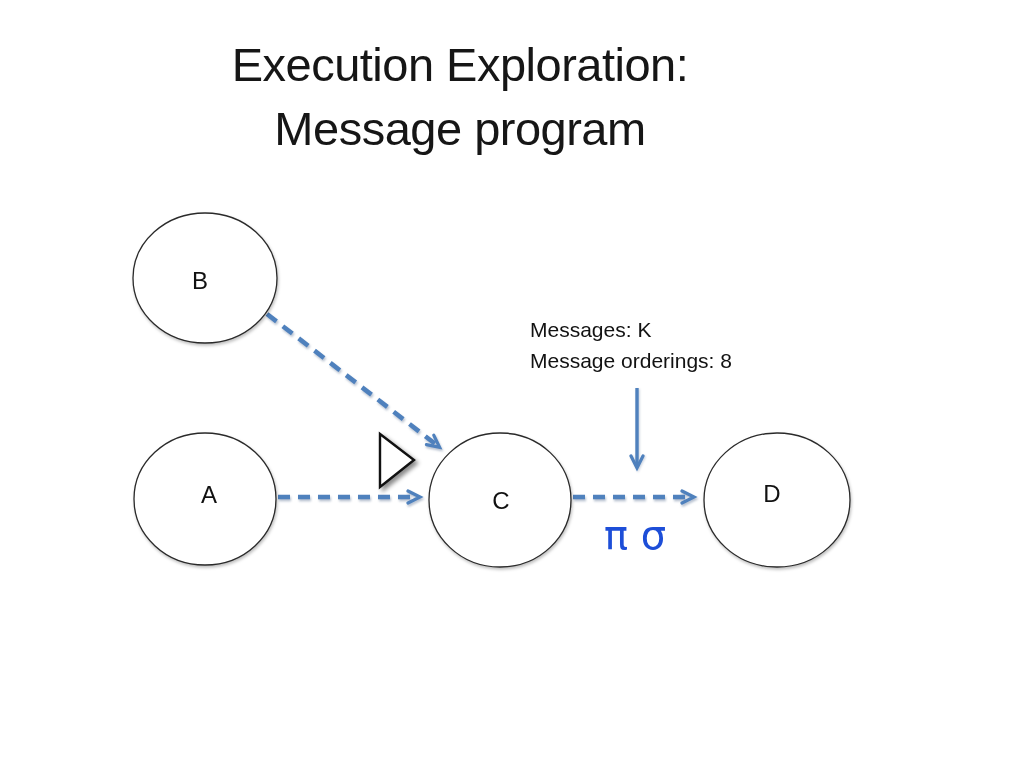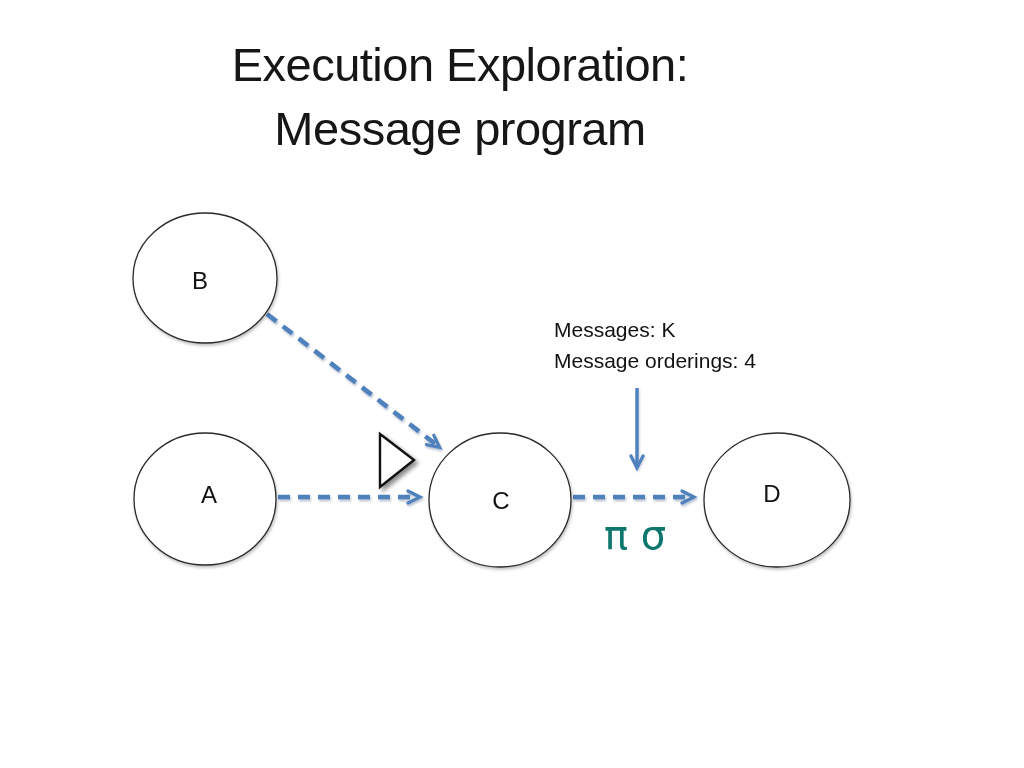"Messages: K" .annotation-text { left: 554px -> 530px }
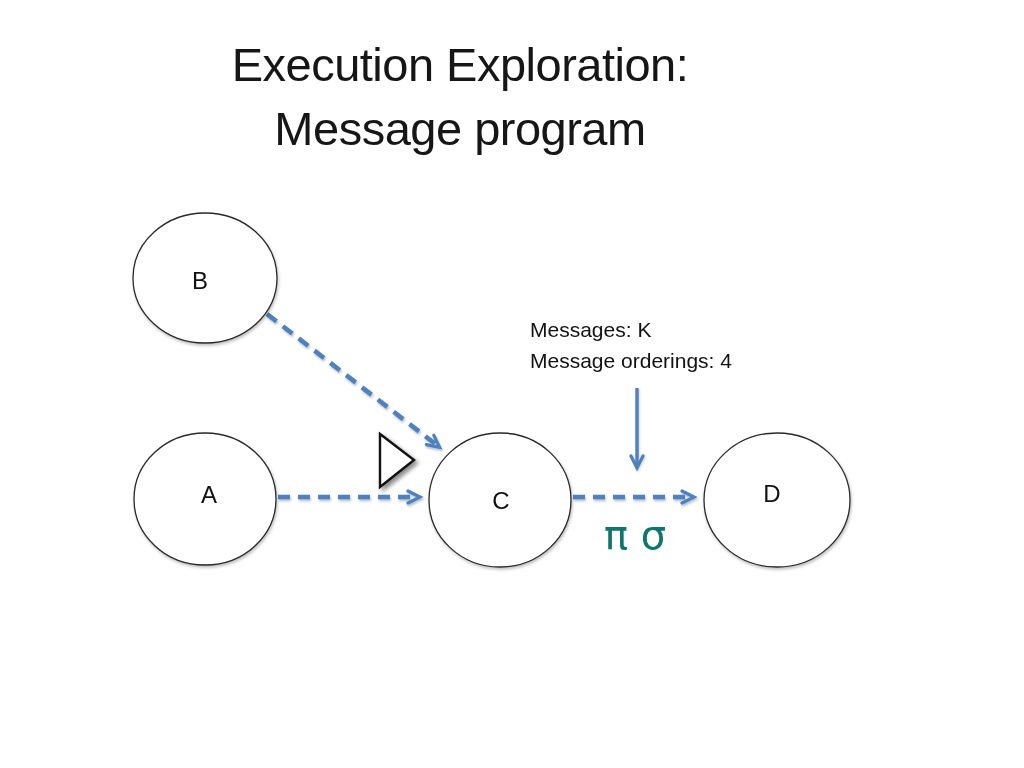"Message orderings: 4" div { text: 4 -> 8 }
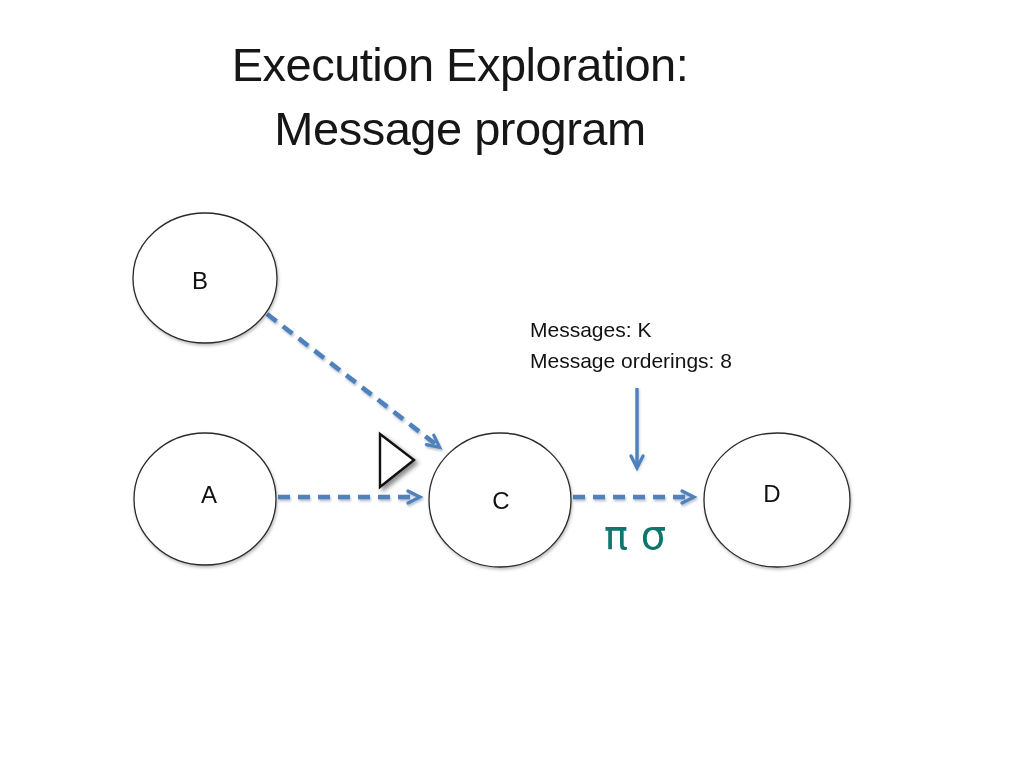"π σ" .edge-label { color: #0f766e -> #1d4ed8 }
